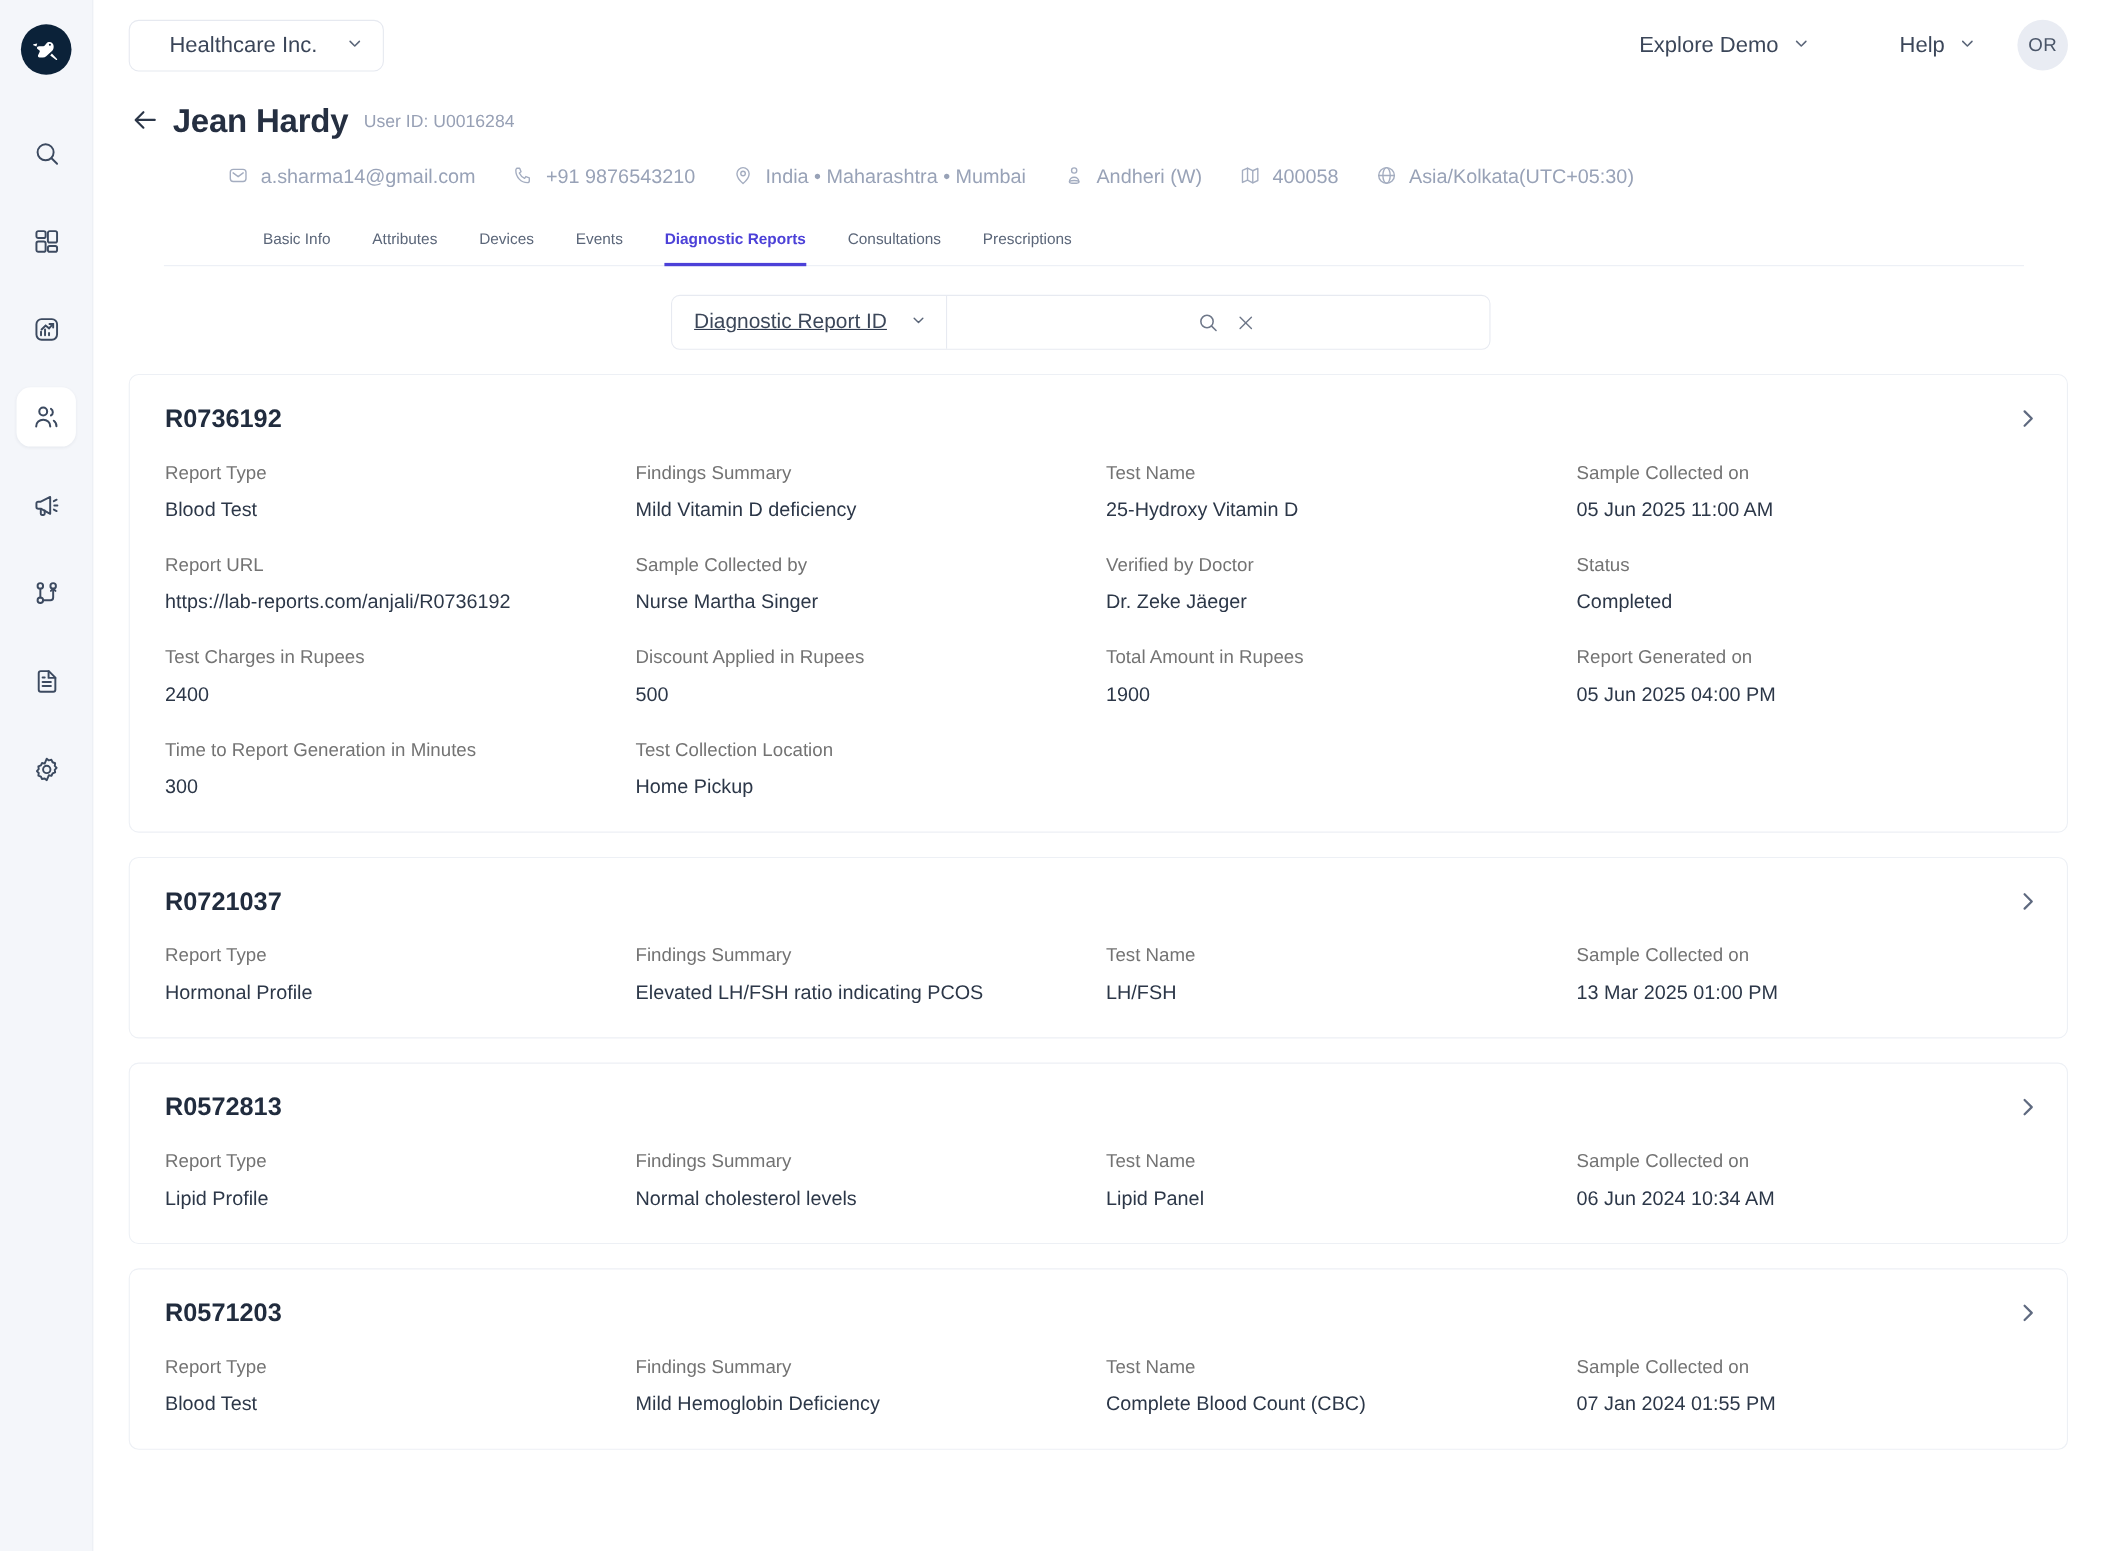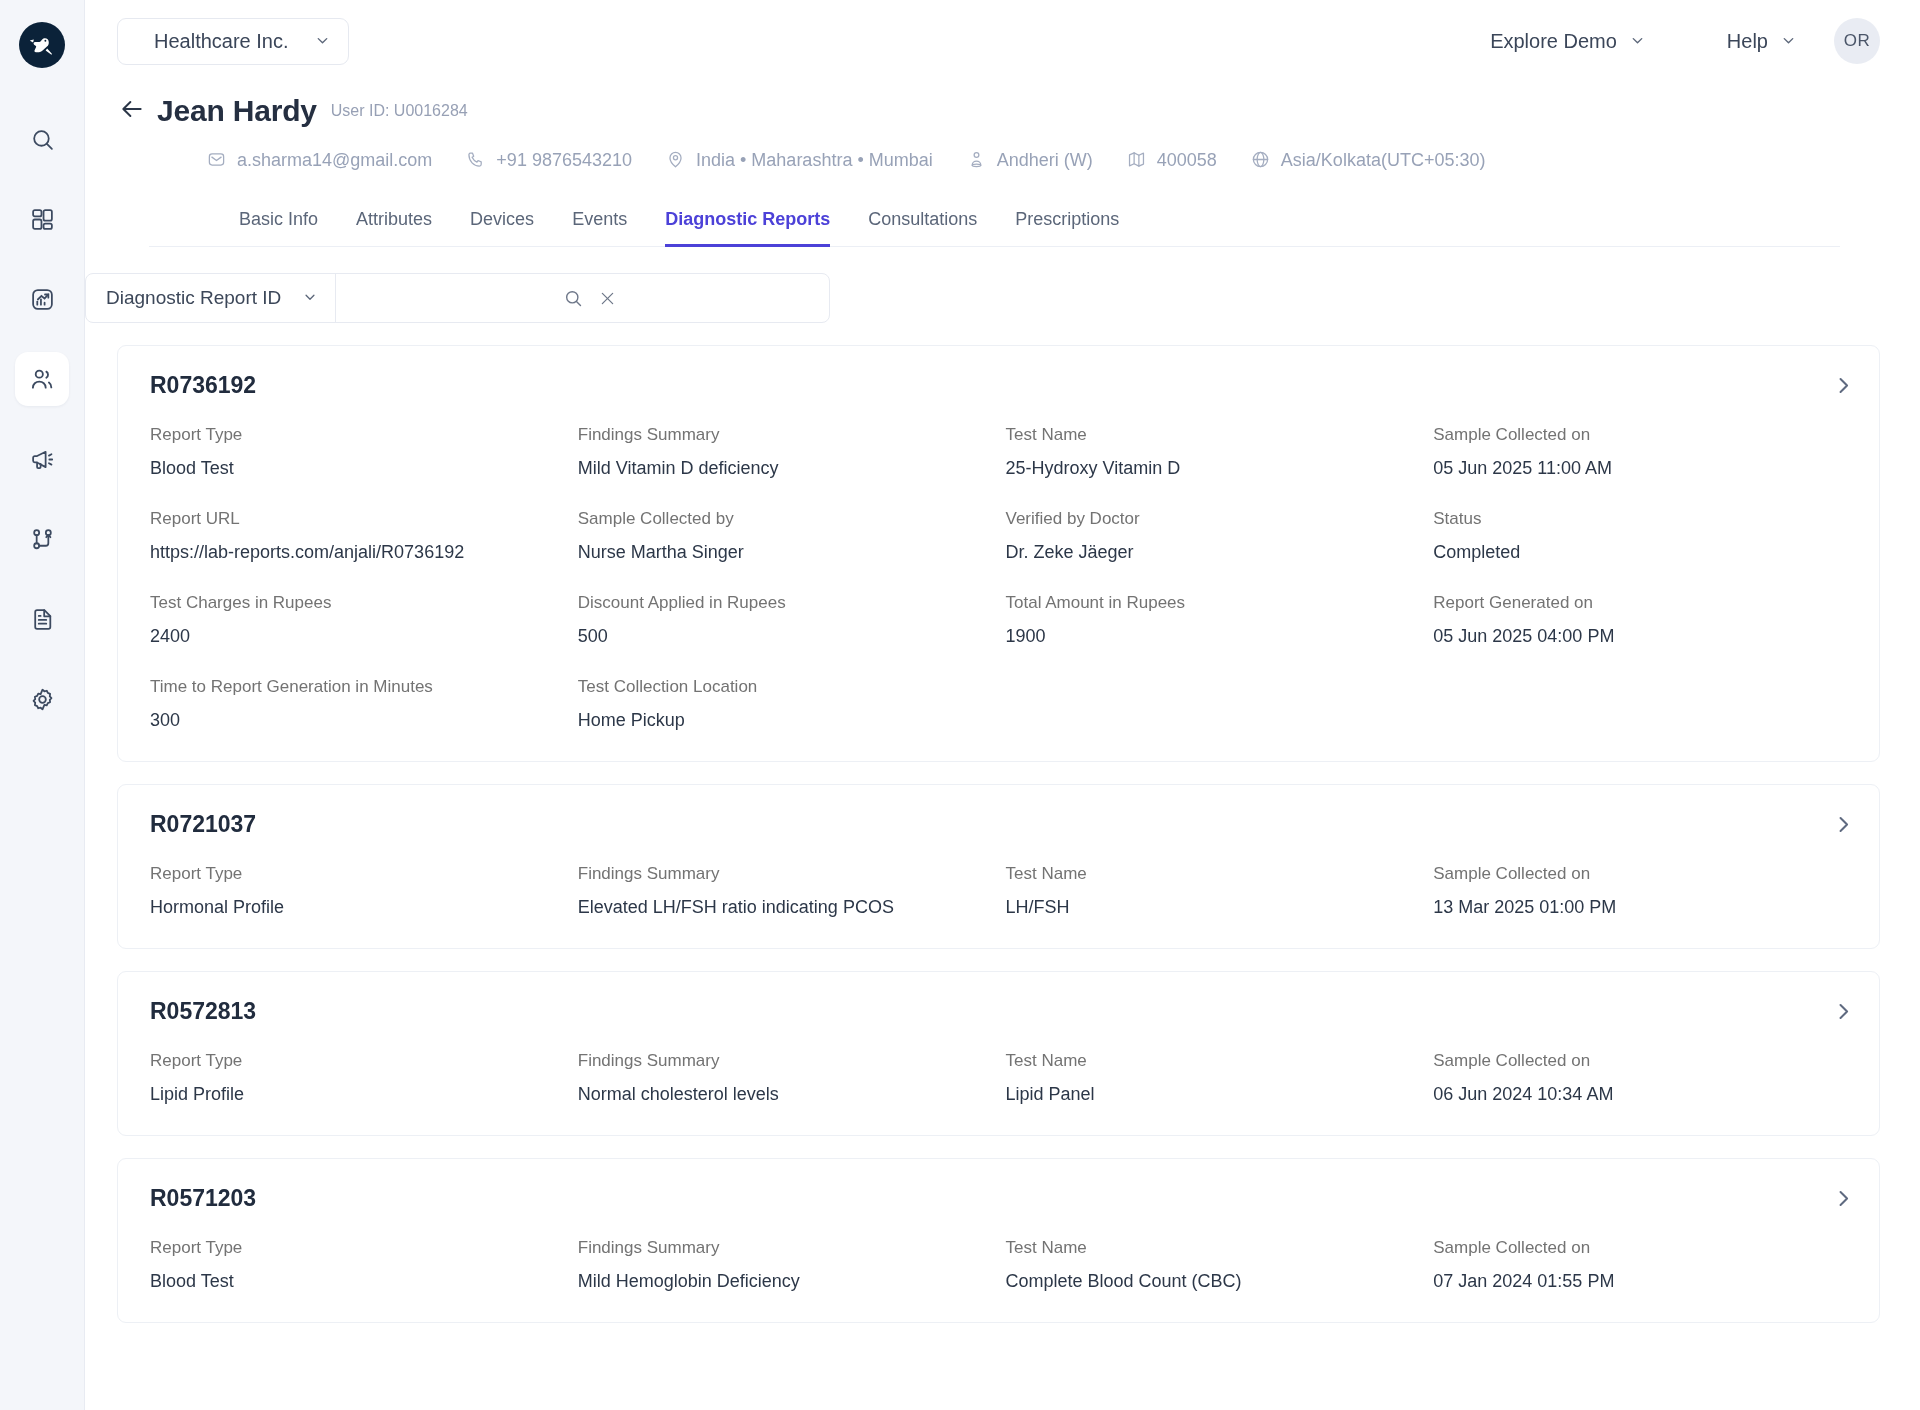"Basic Info" .tab { font-size: 18px -> 14px }
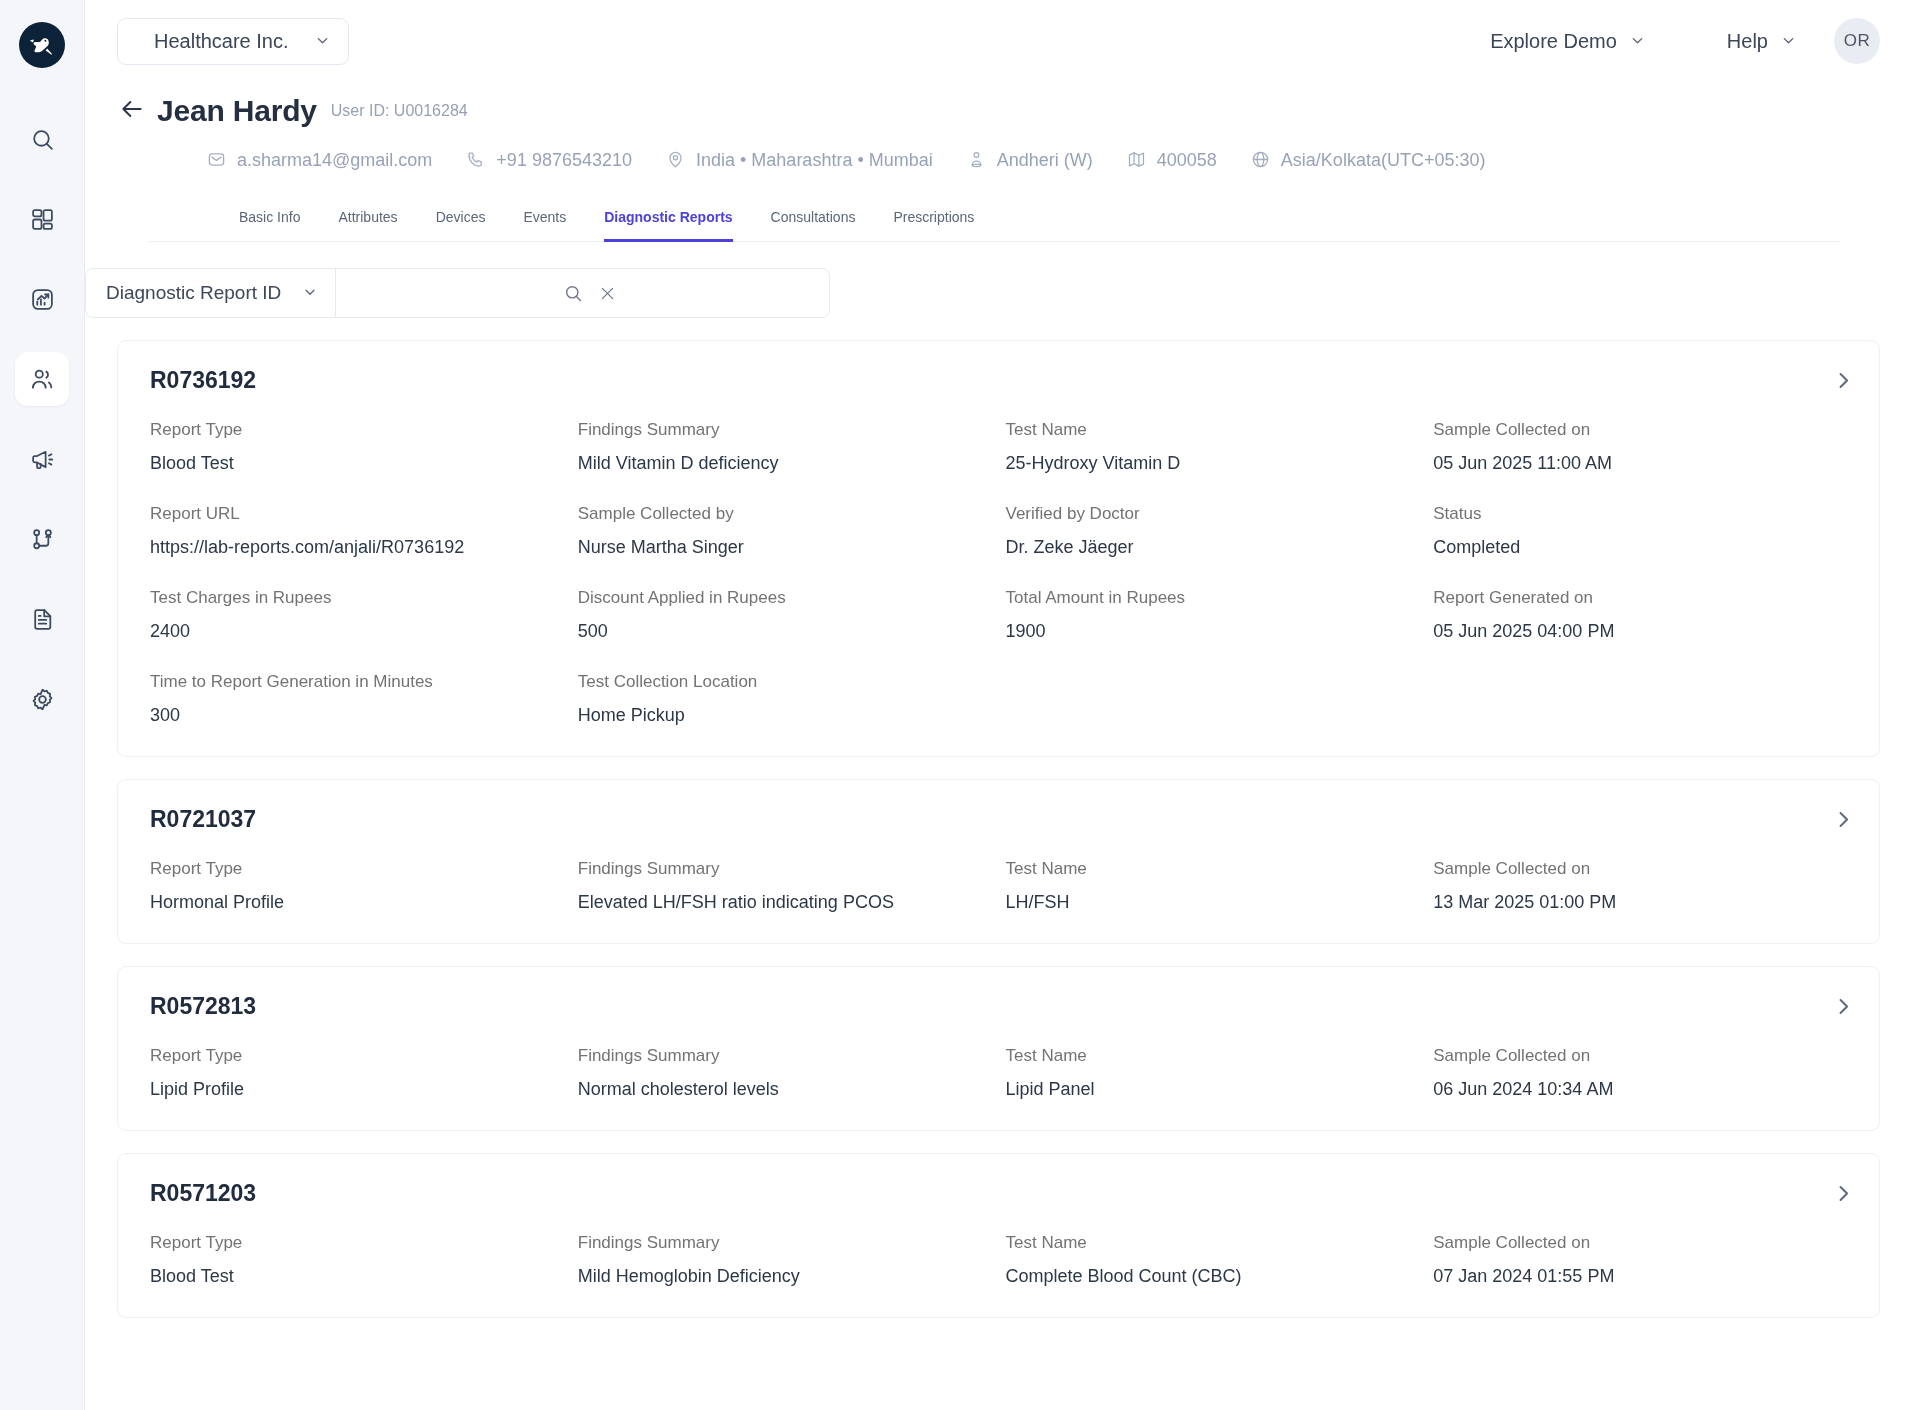"Diagnostic Report ID" .search-row { justify-content: flex-start -> center; text-decoration: none -> underline }
